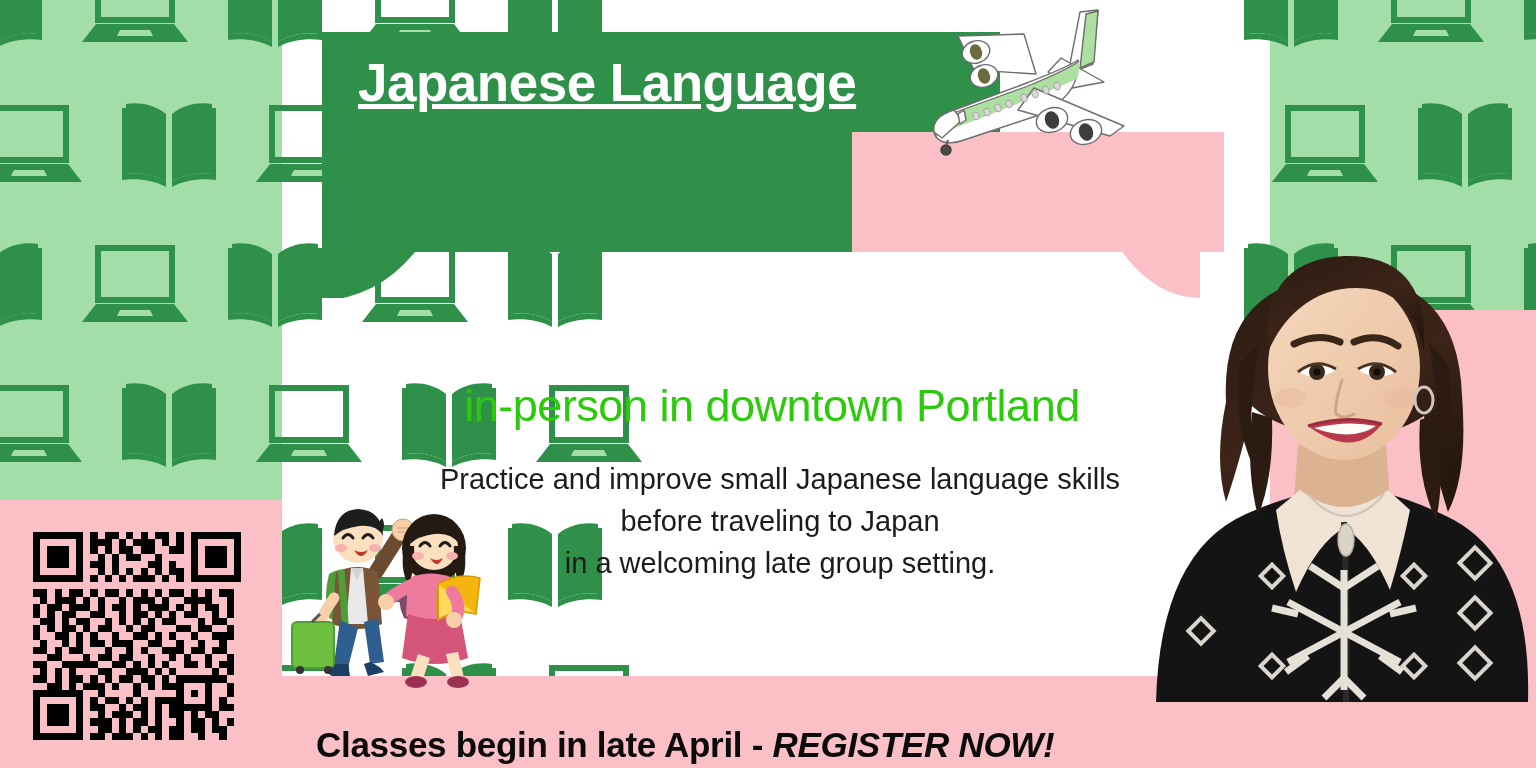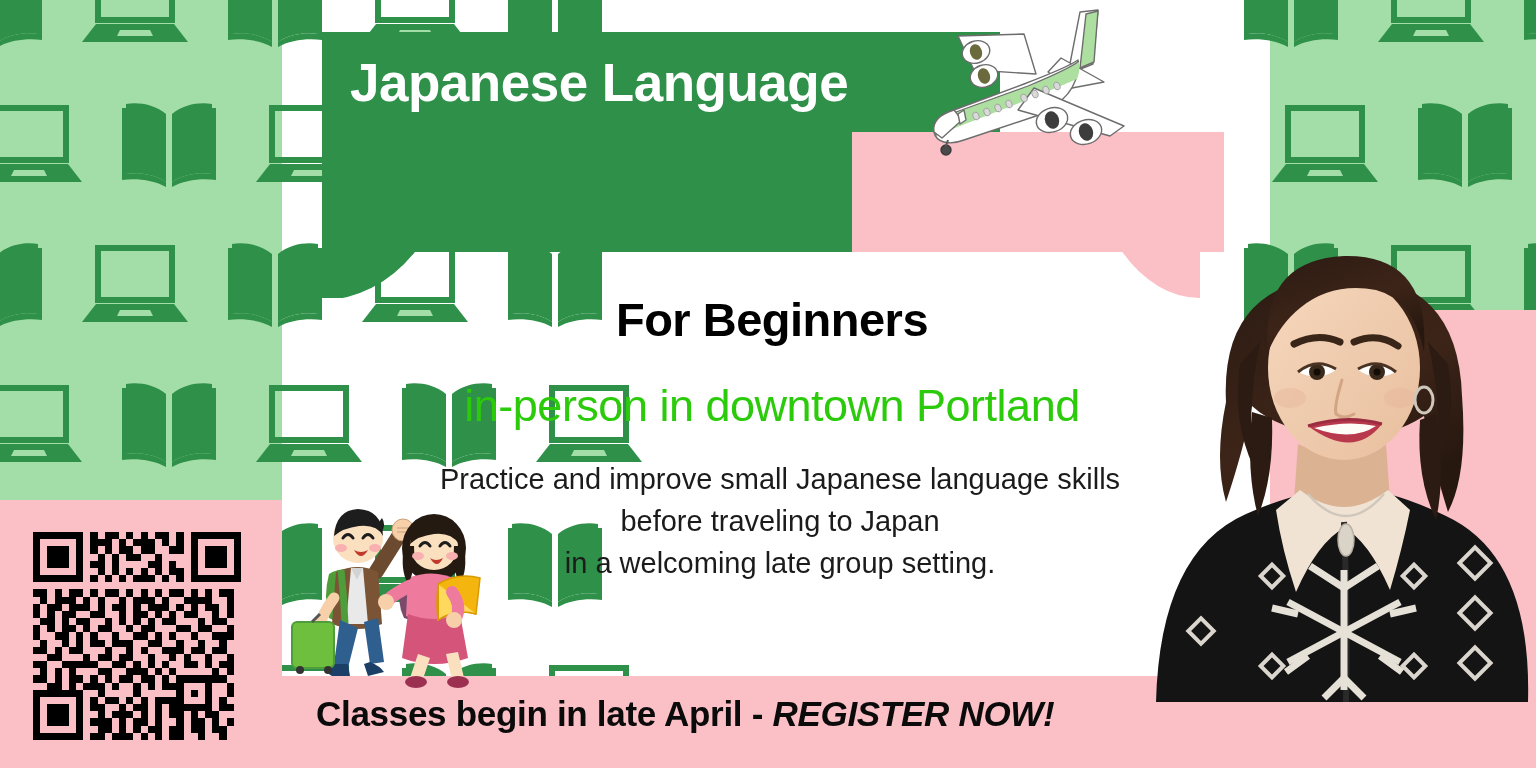"Japanese Language" #headline-1 { left: 350px -> 358px; text-decoration: none -> underline }
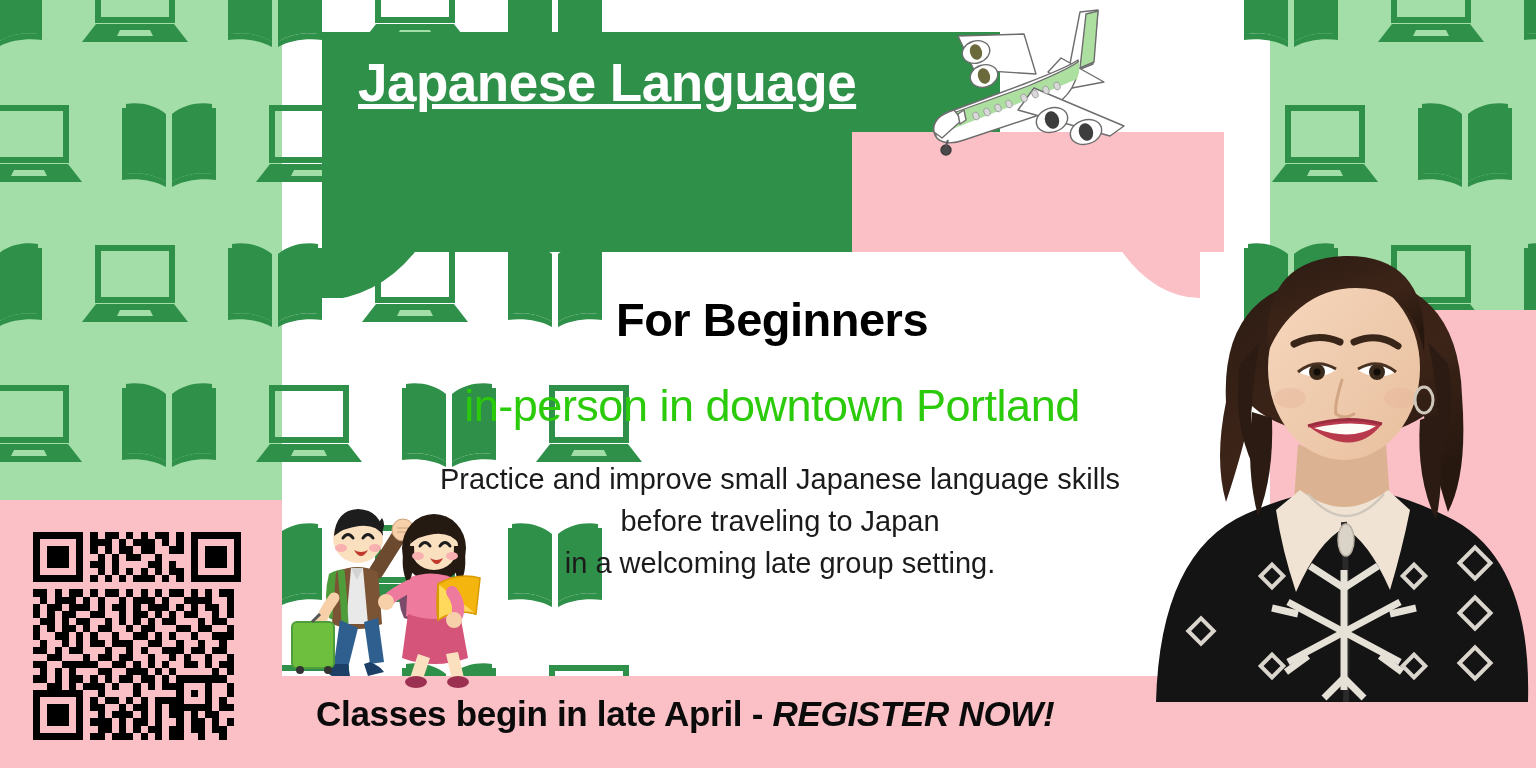"For Beginners" div { html: <div>For Beginners</div> -> none }
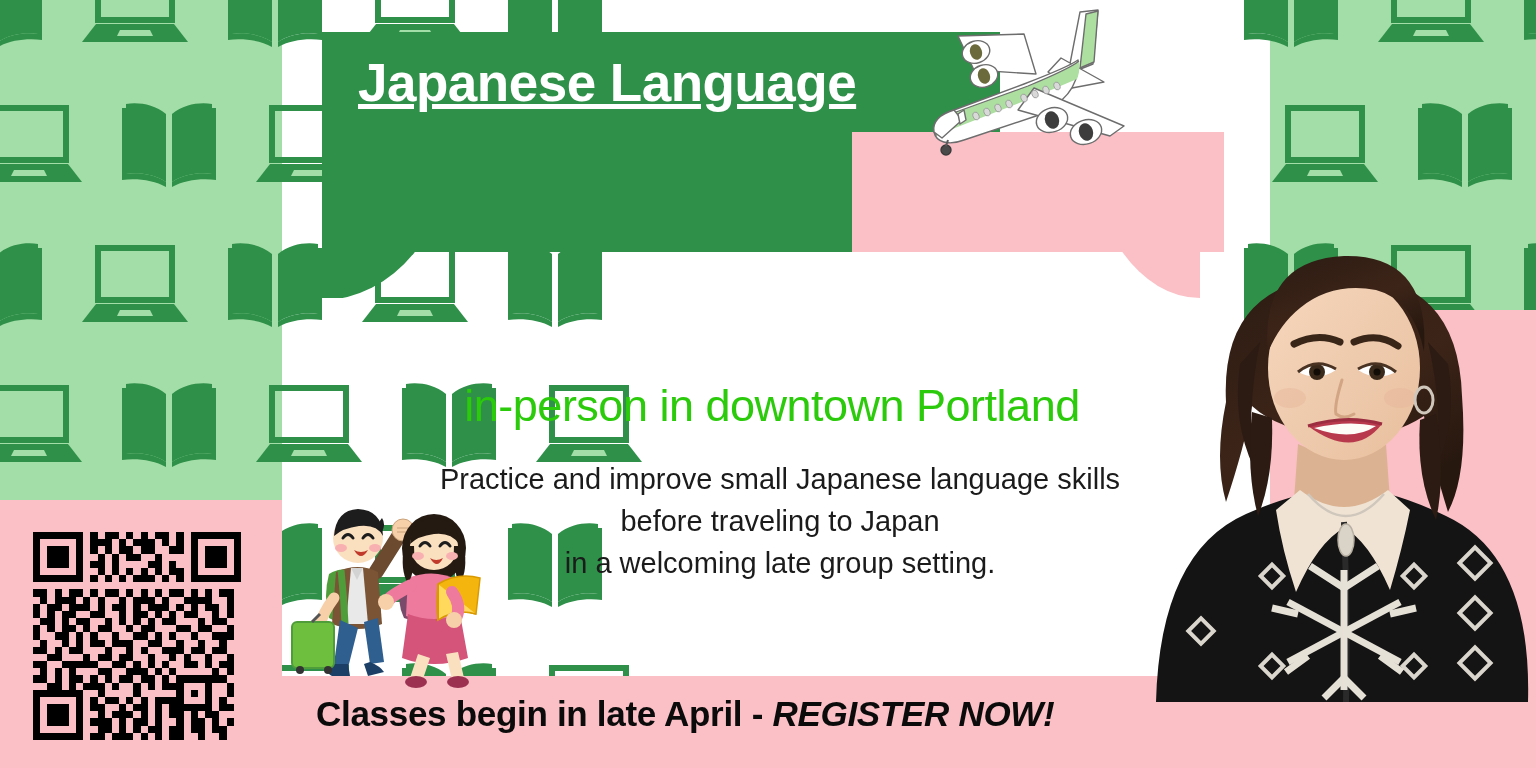"Classes begin in late April" #cta-text { top: 694px -> 725px }
